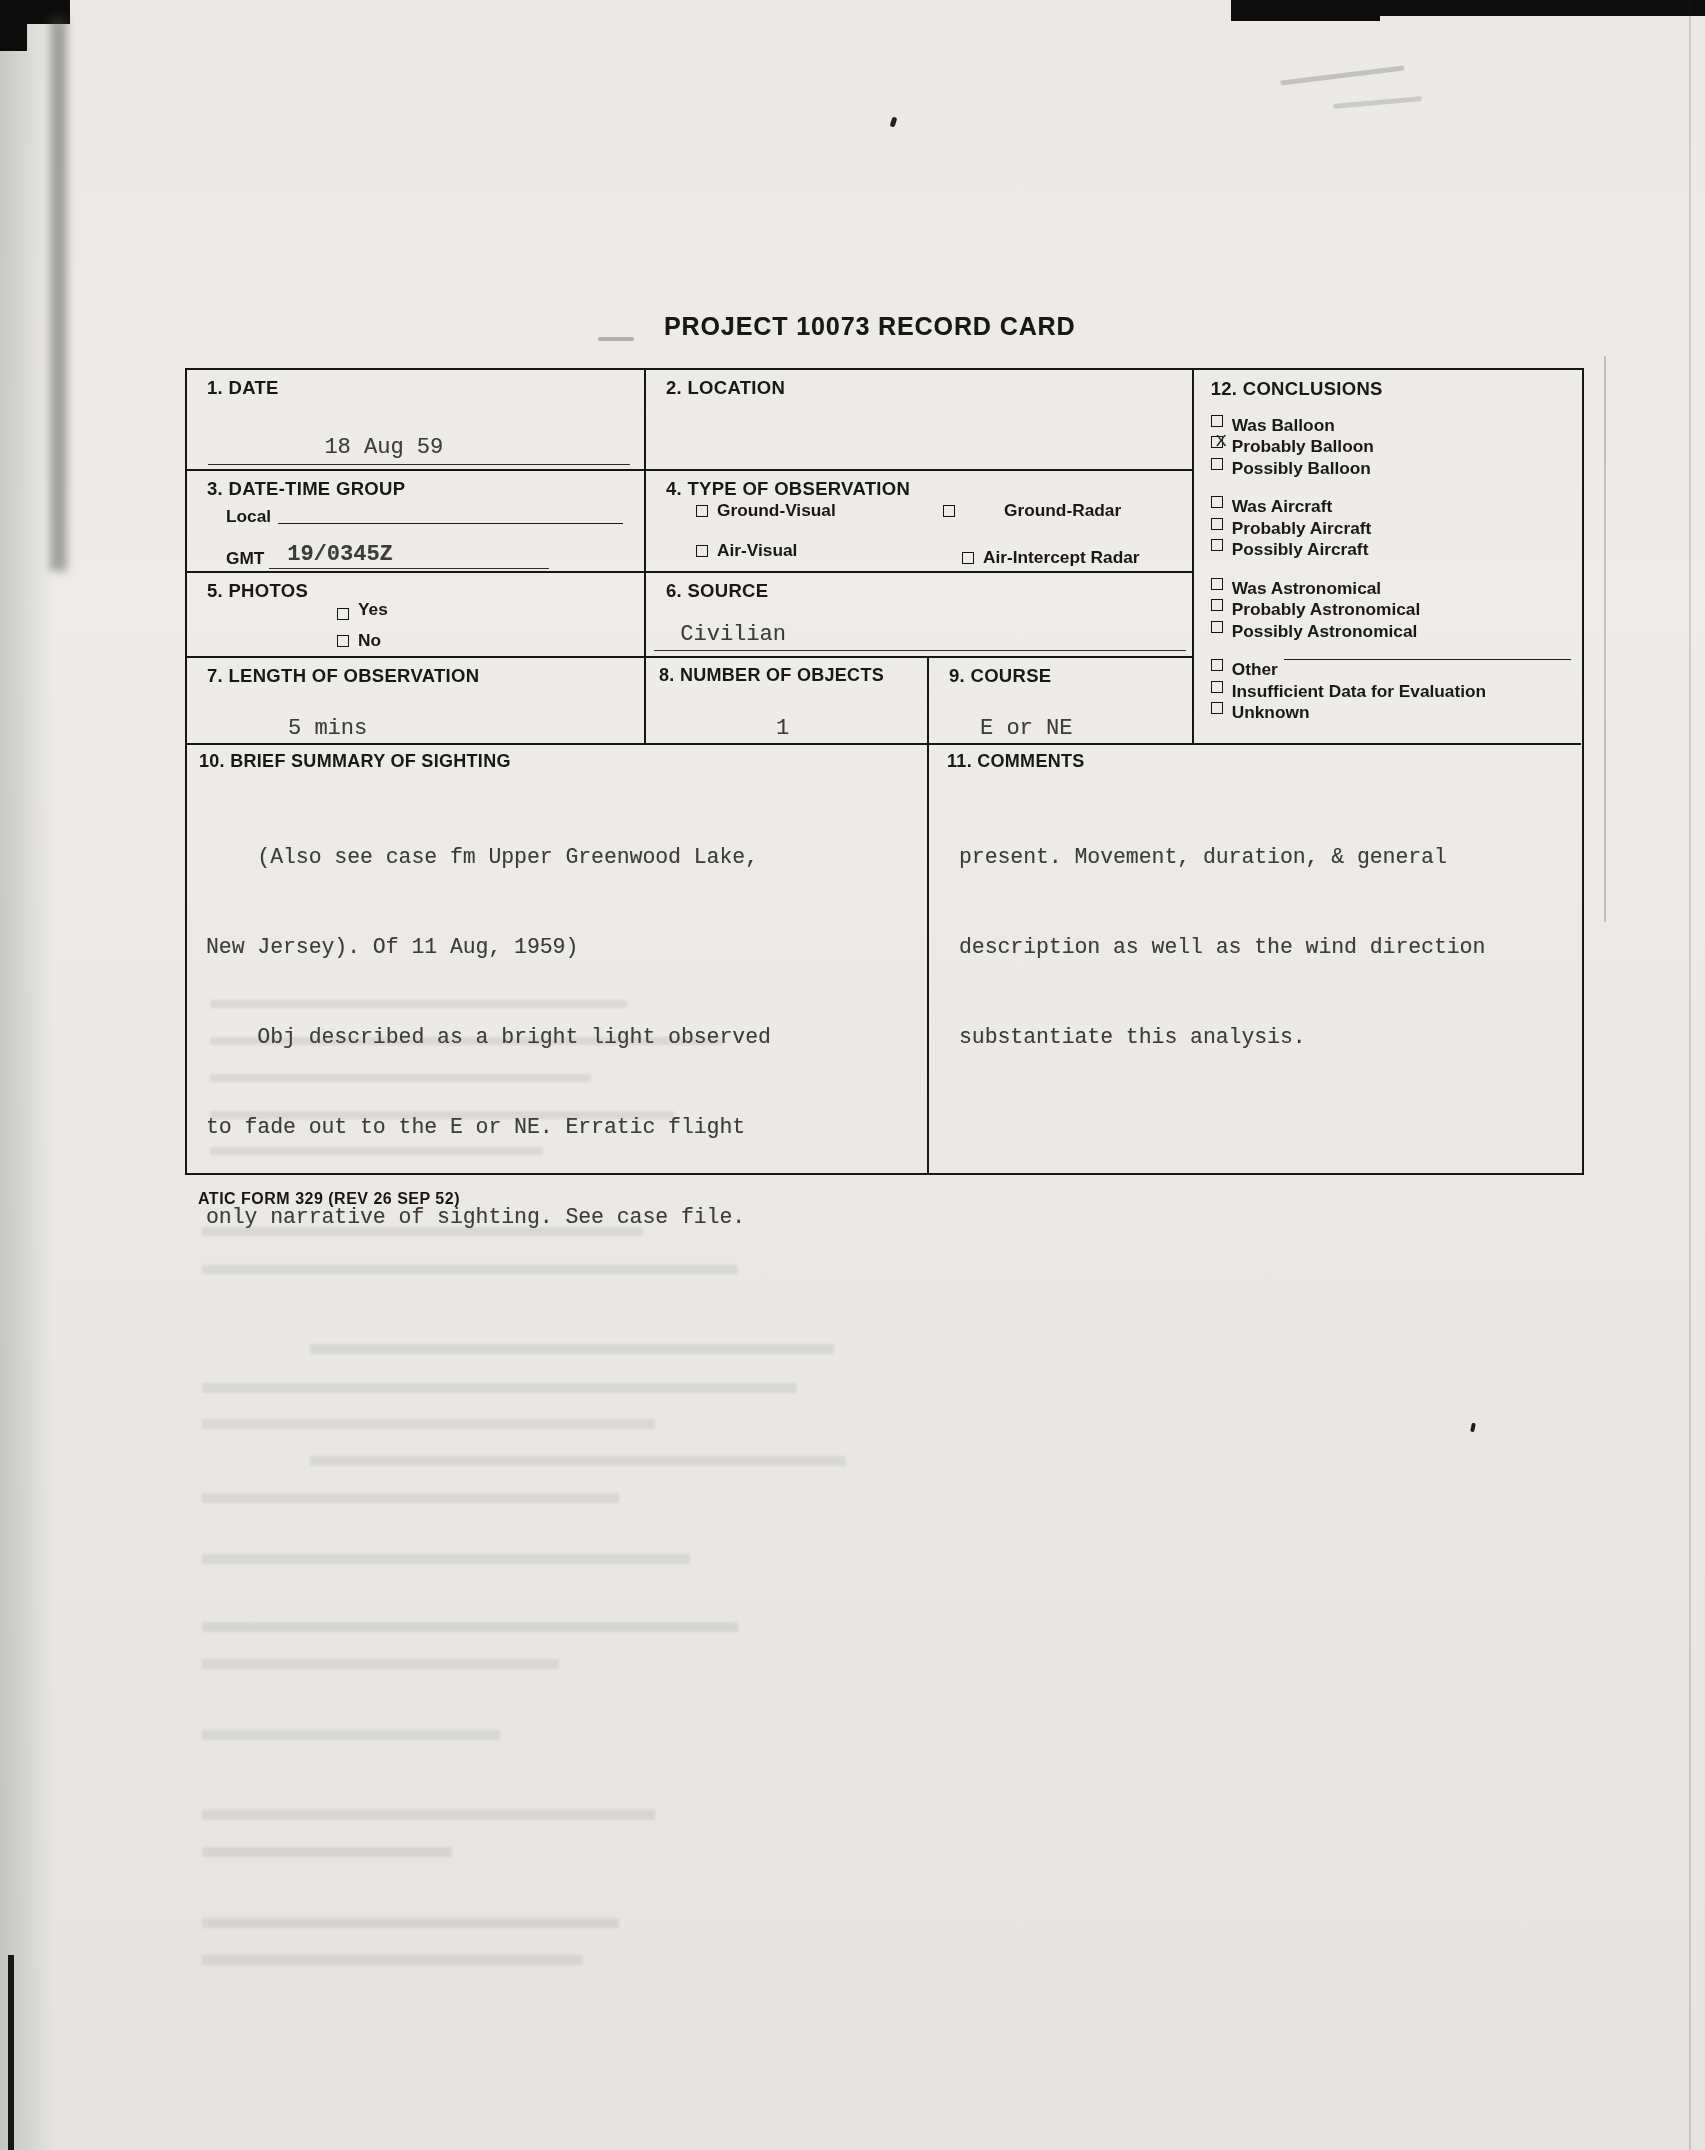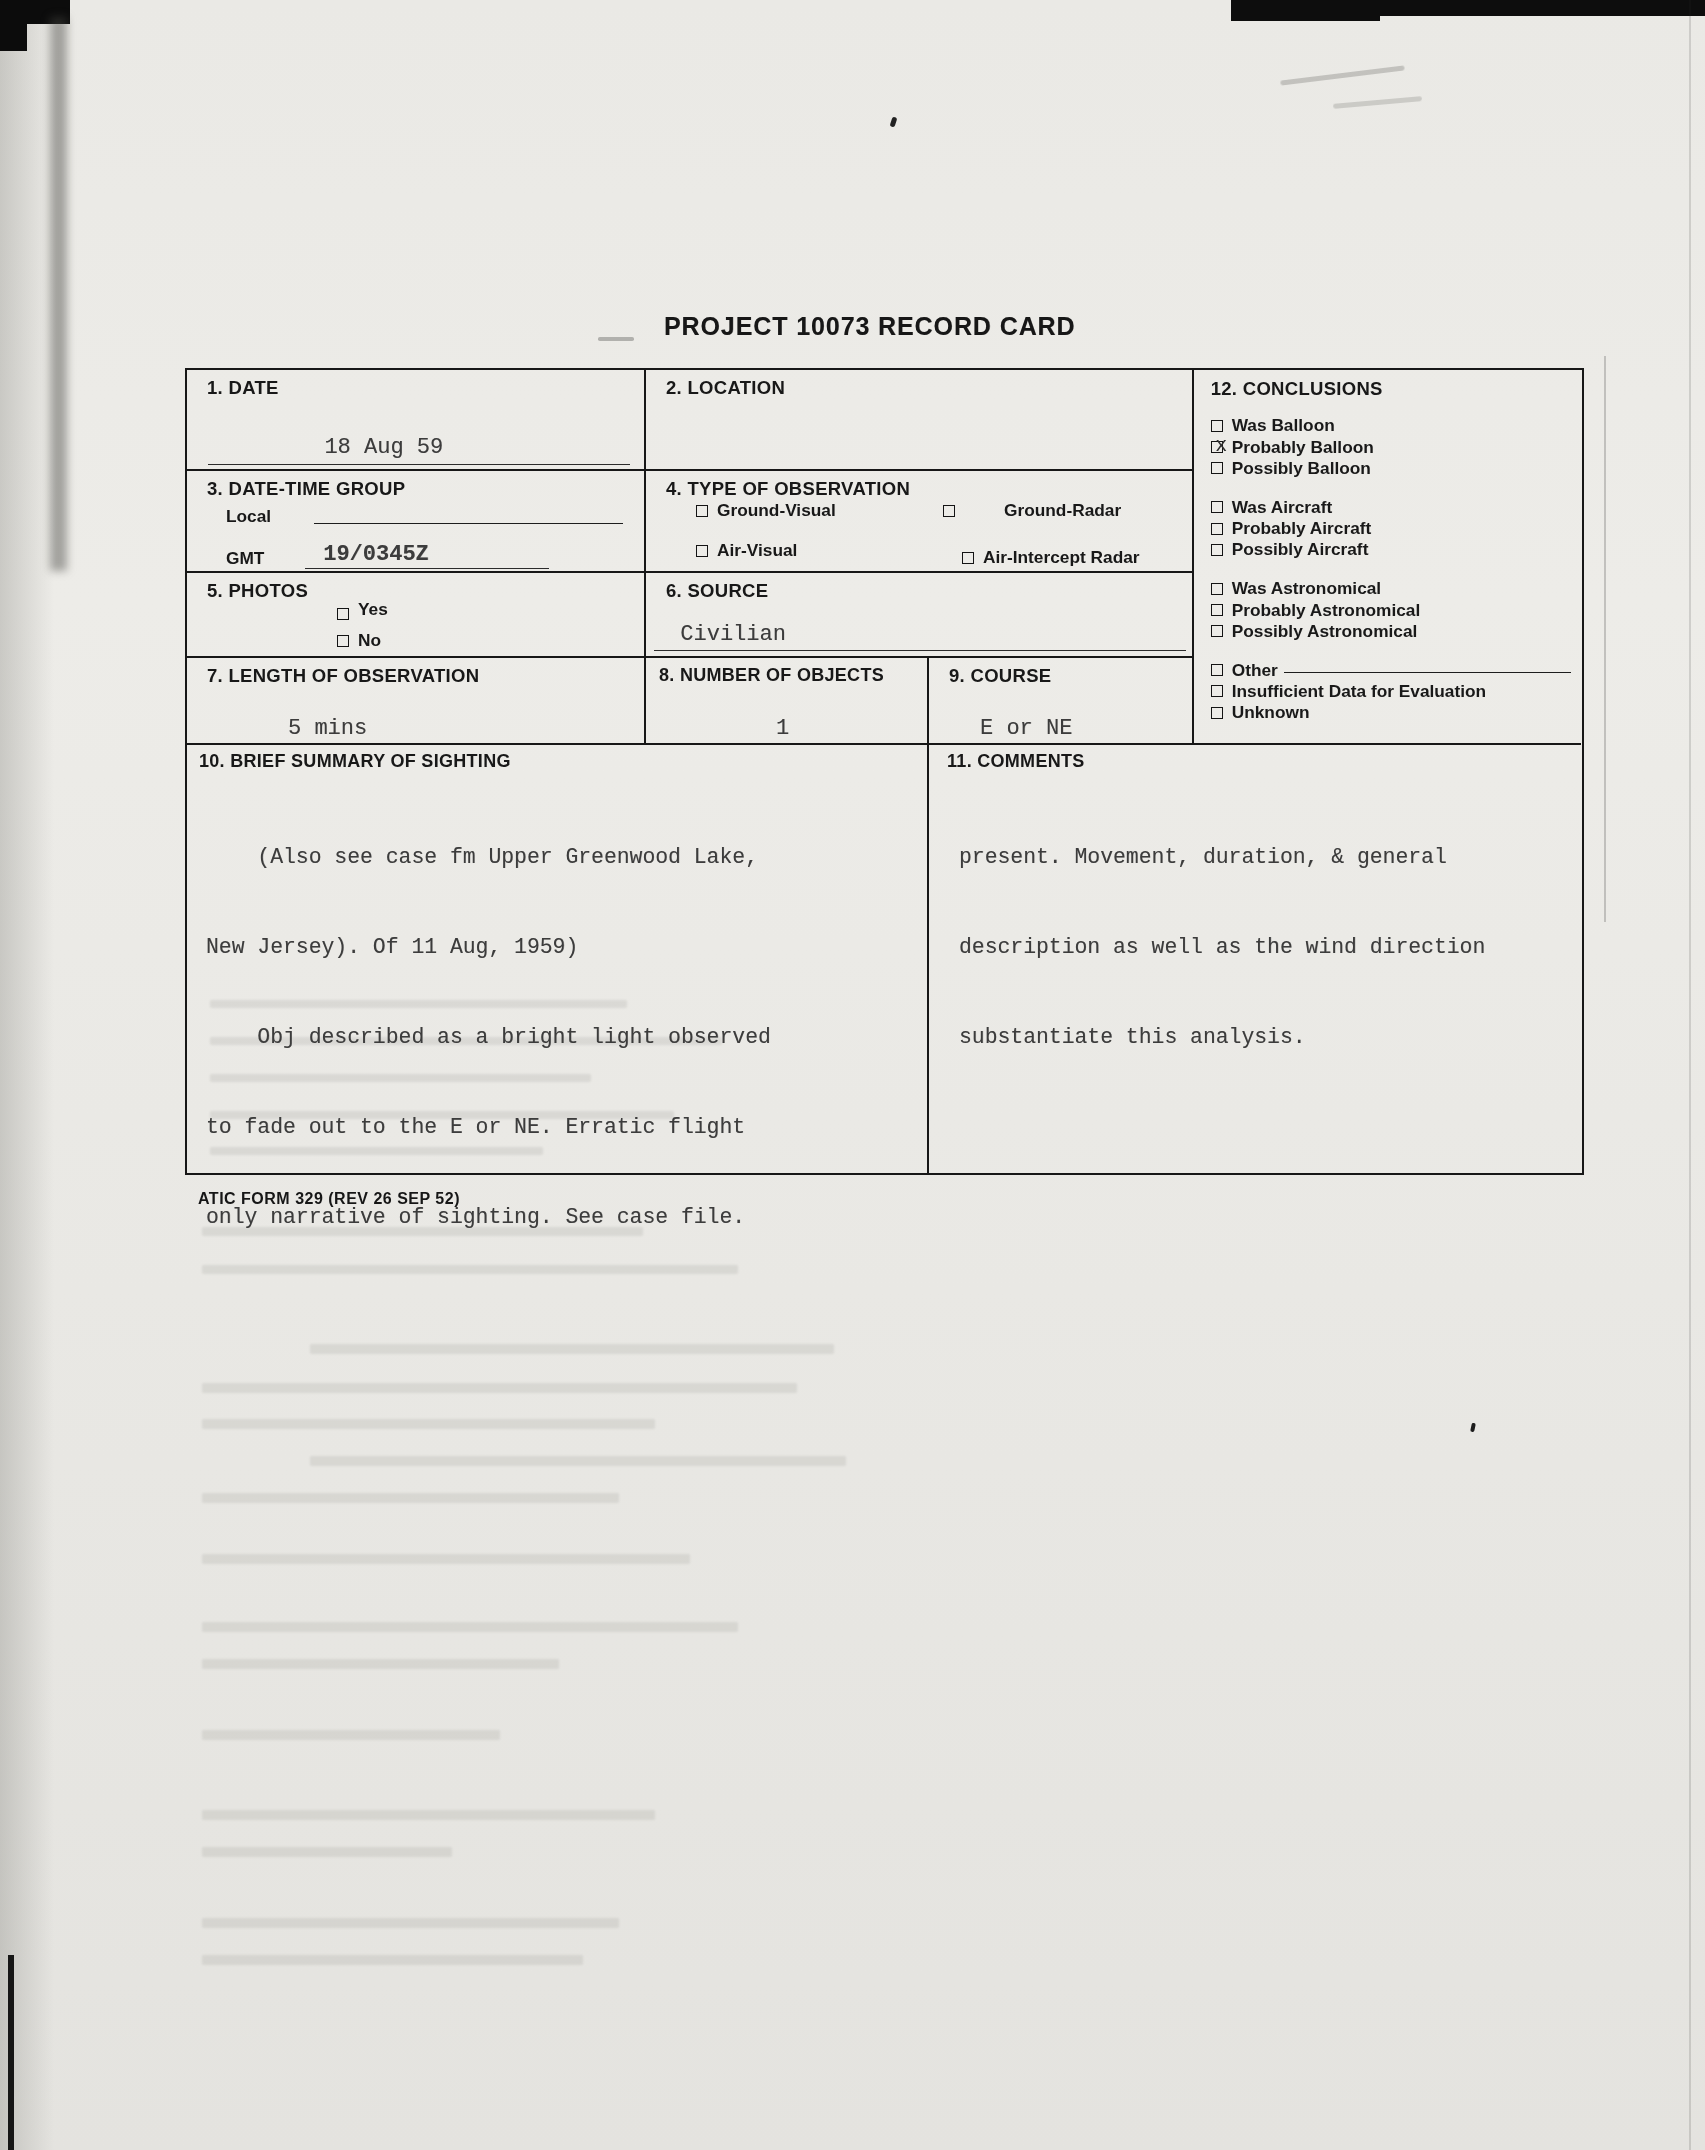"Was Balloon" .citem { align-items: center -> flex-start }
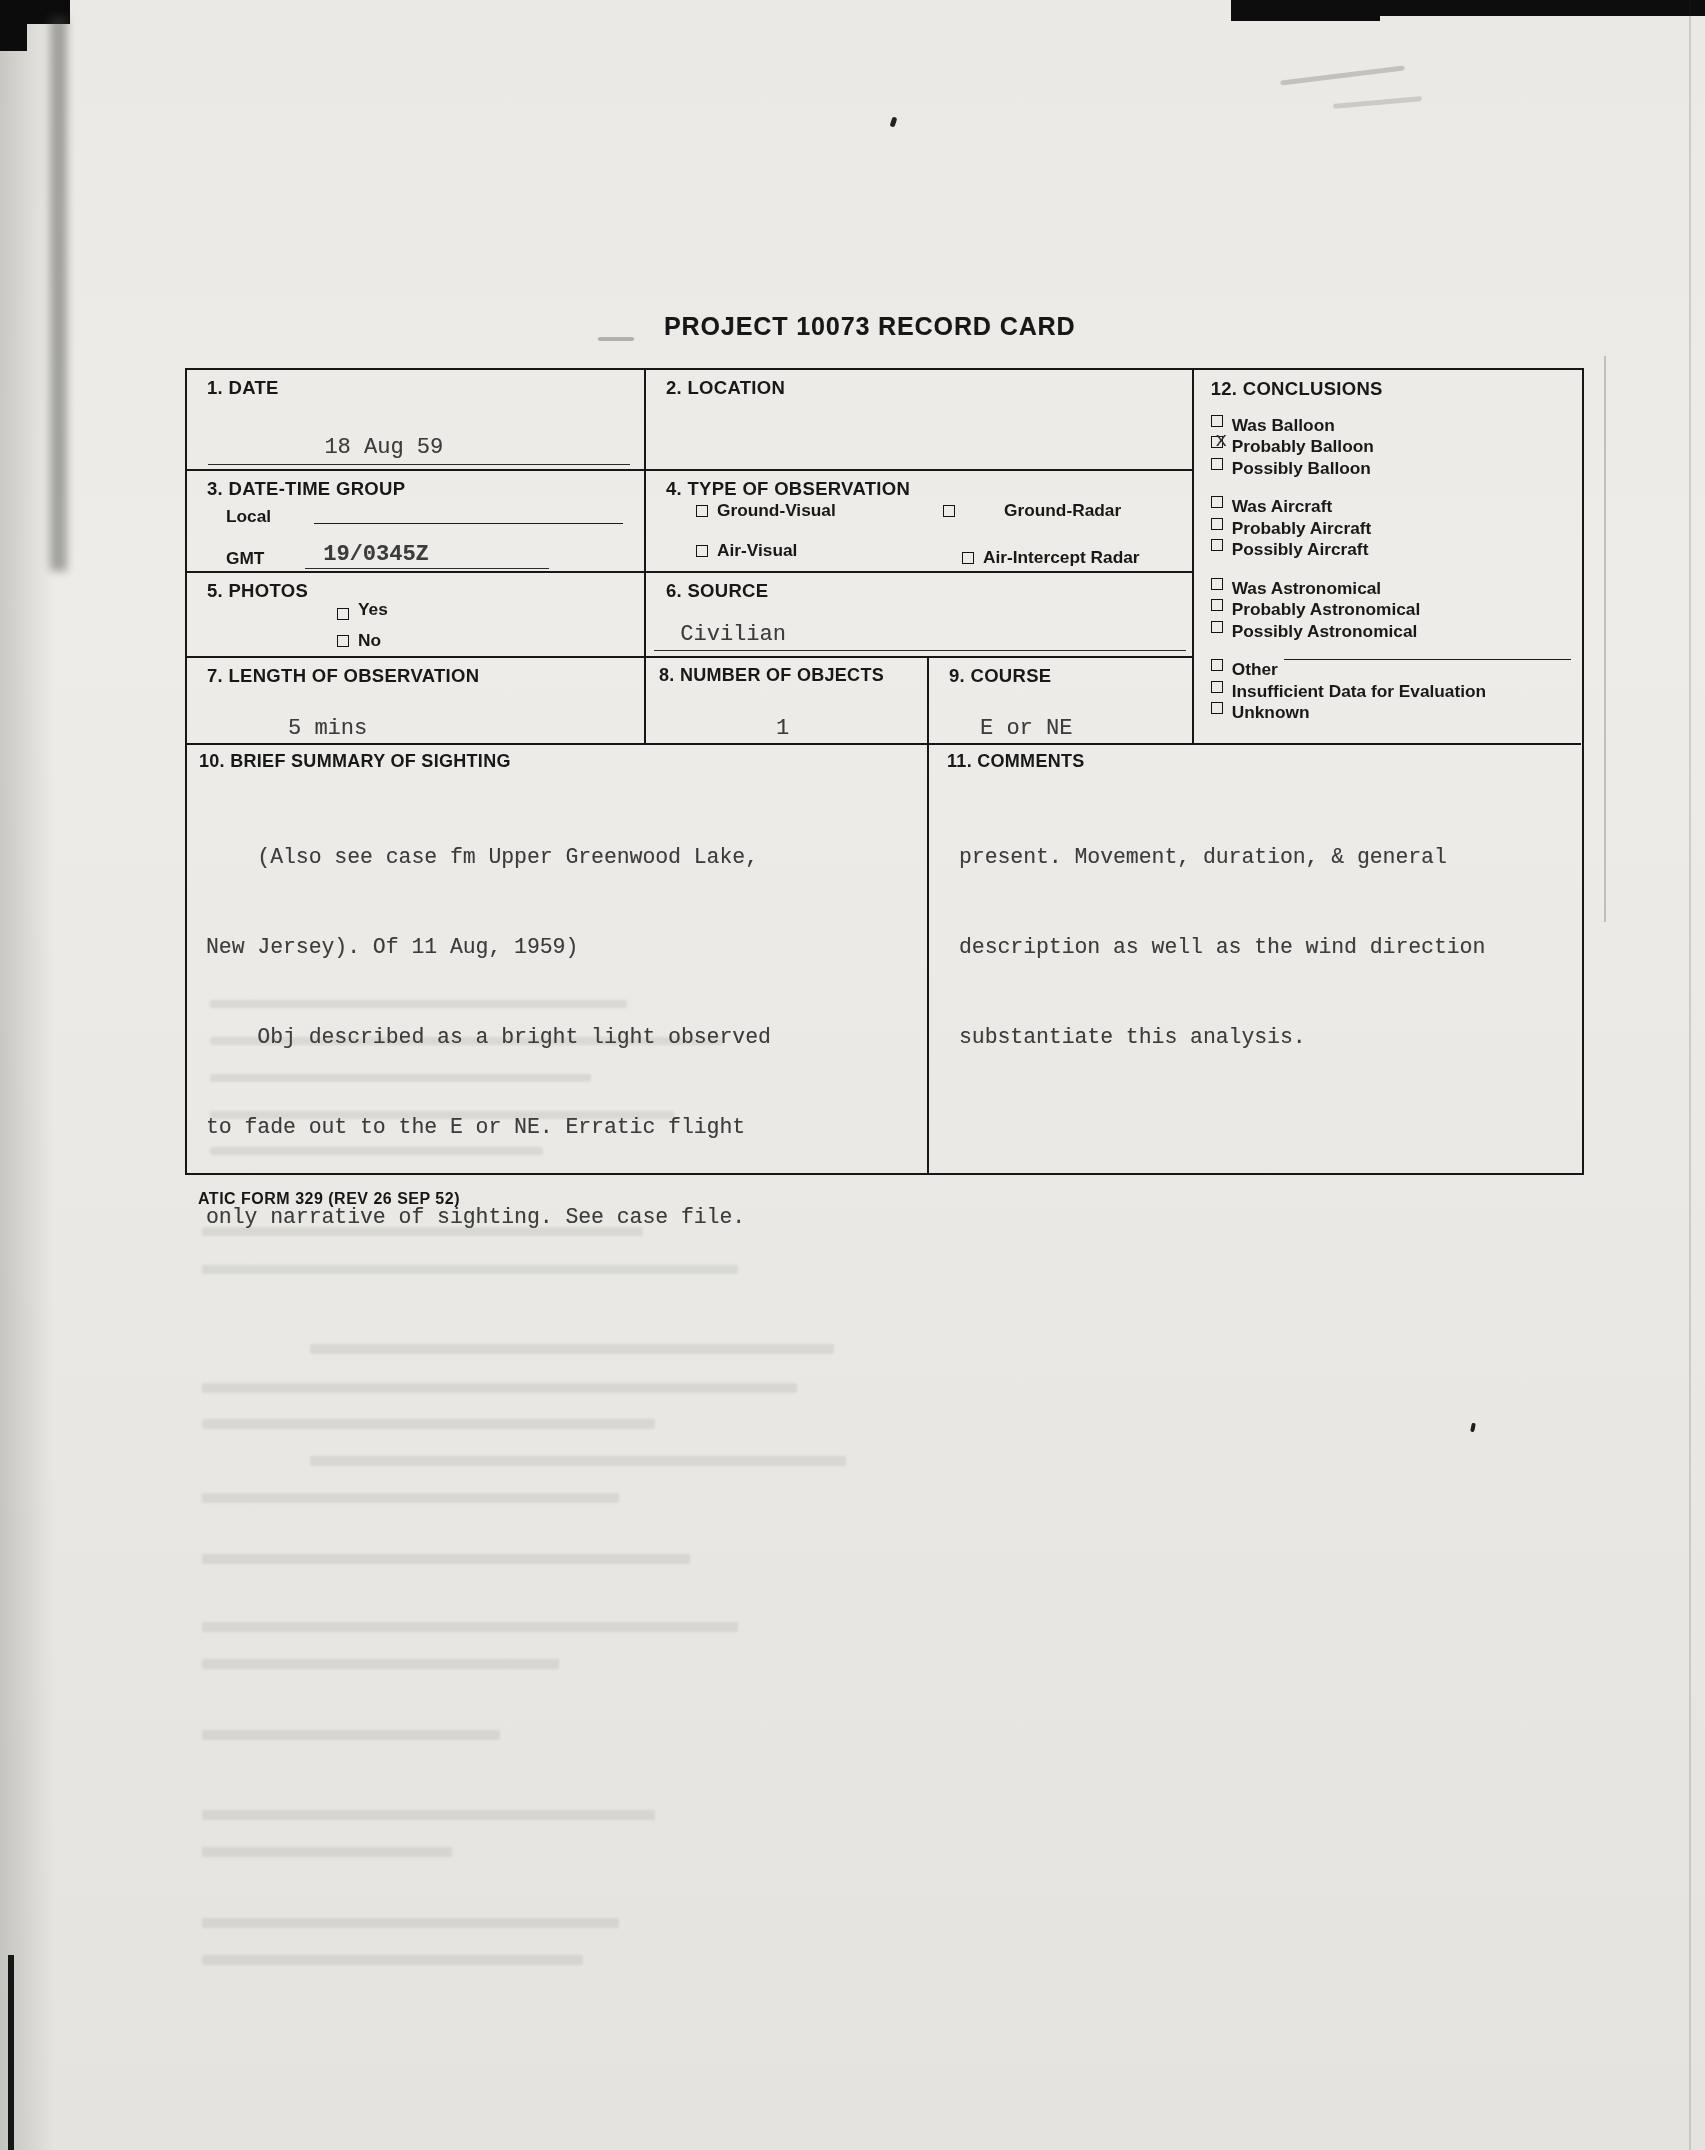"Local" .dtg-row { gap: 36px -> none }
